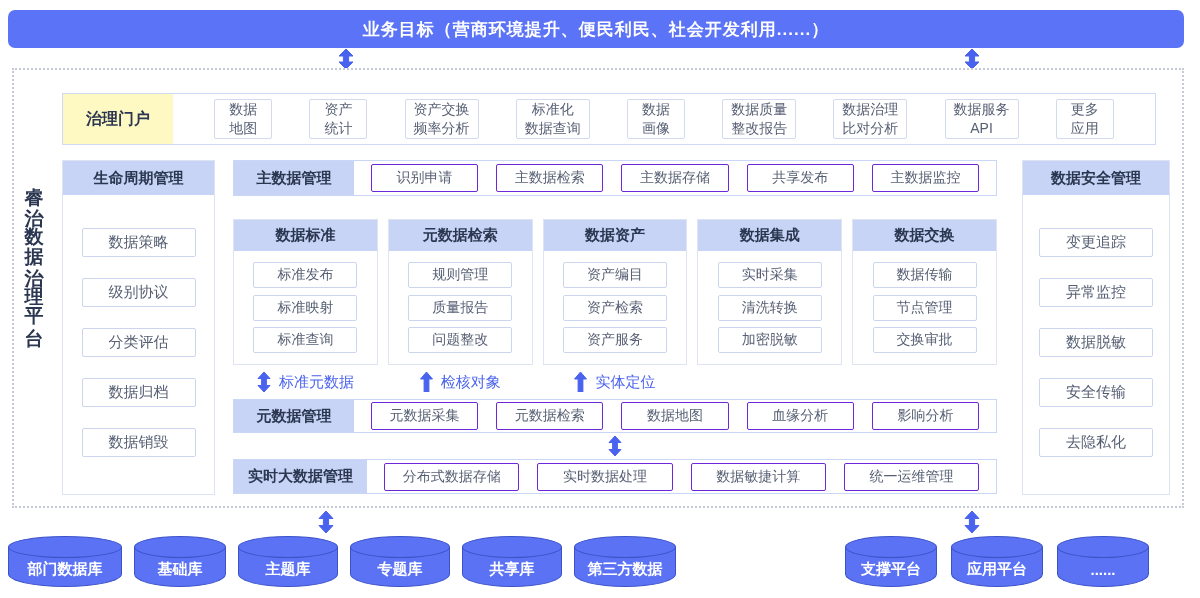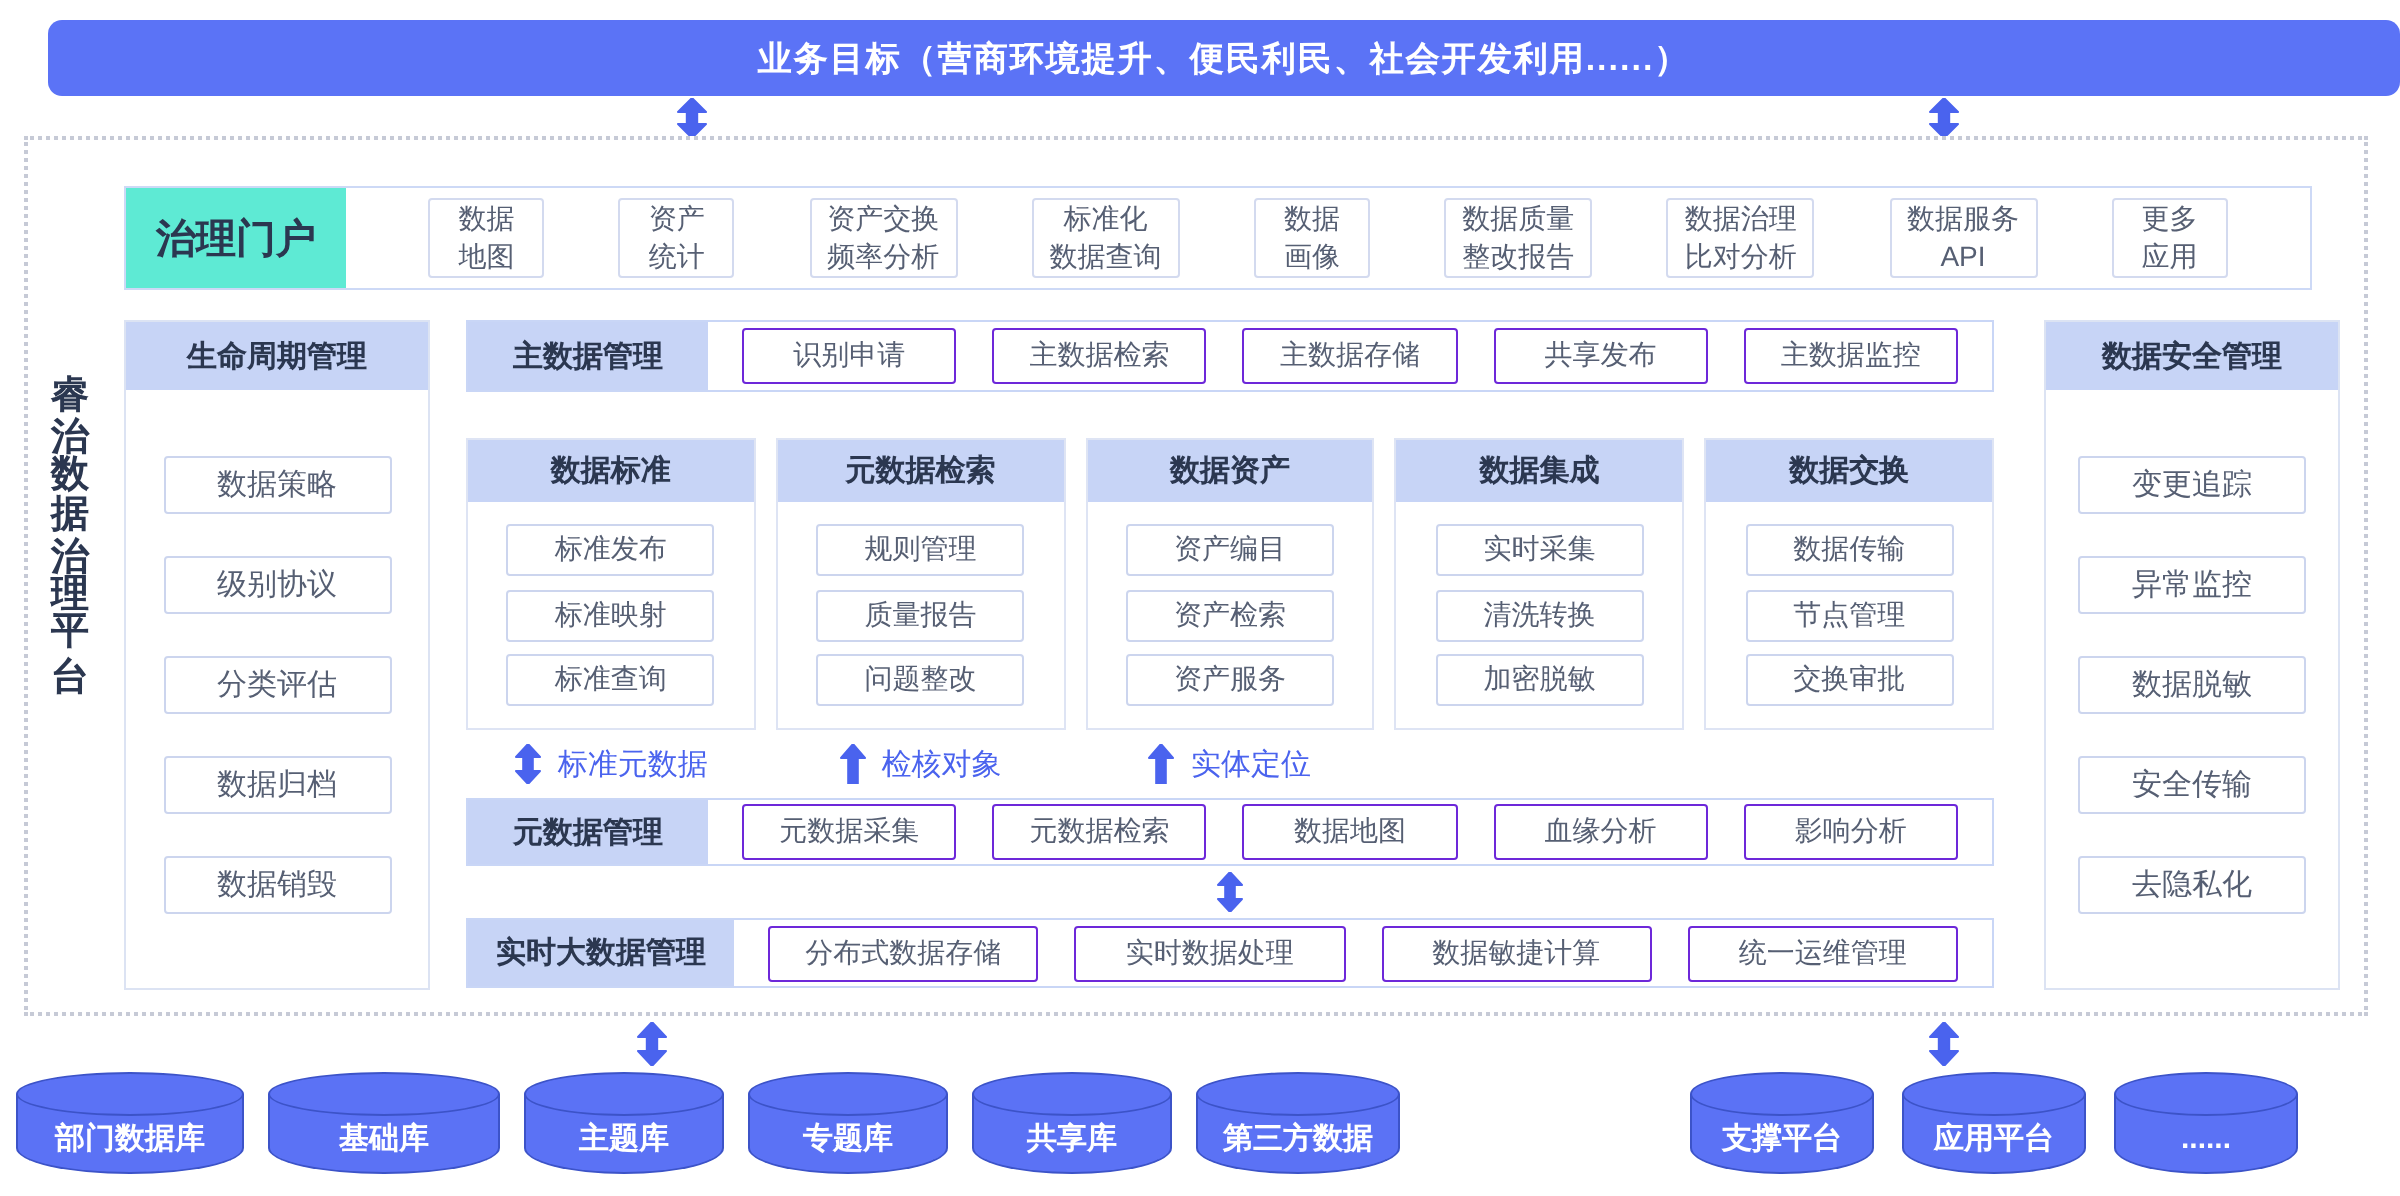"业务目标（营商环境提升、便民利民、社会开发利用......）" .banner { left: 24px -> 8px }
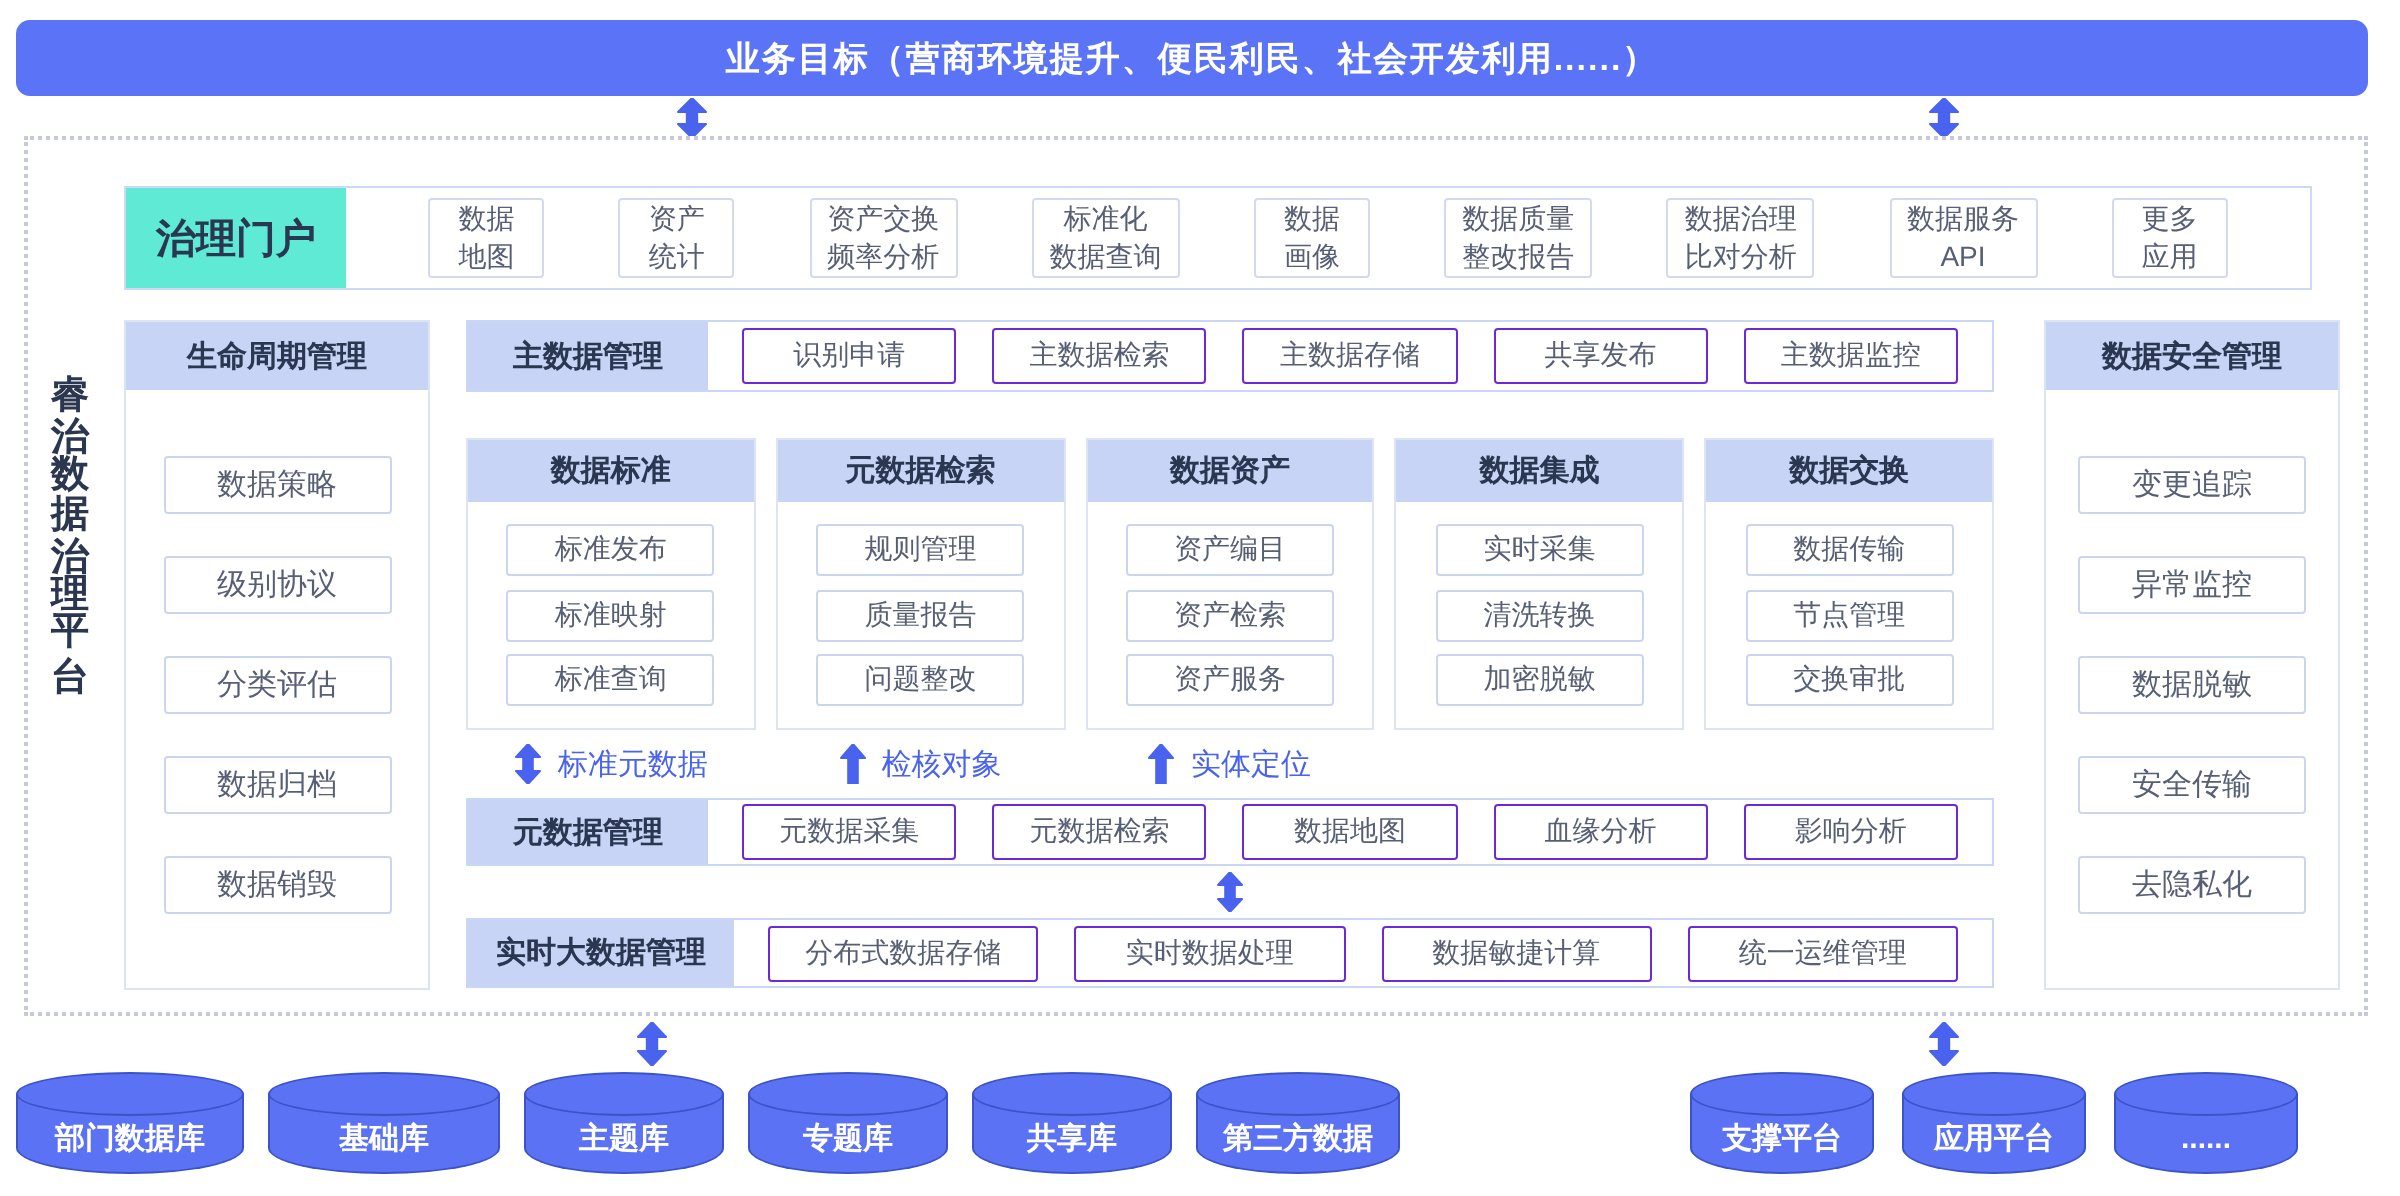"治理门户" .portal-label { background: #5eead4 -> #fef9c3; font-size: 20px -> 16px }
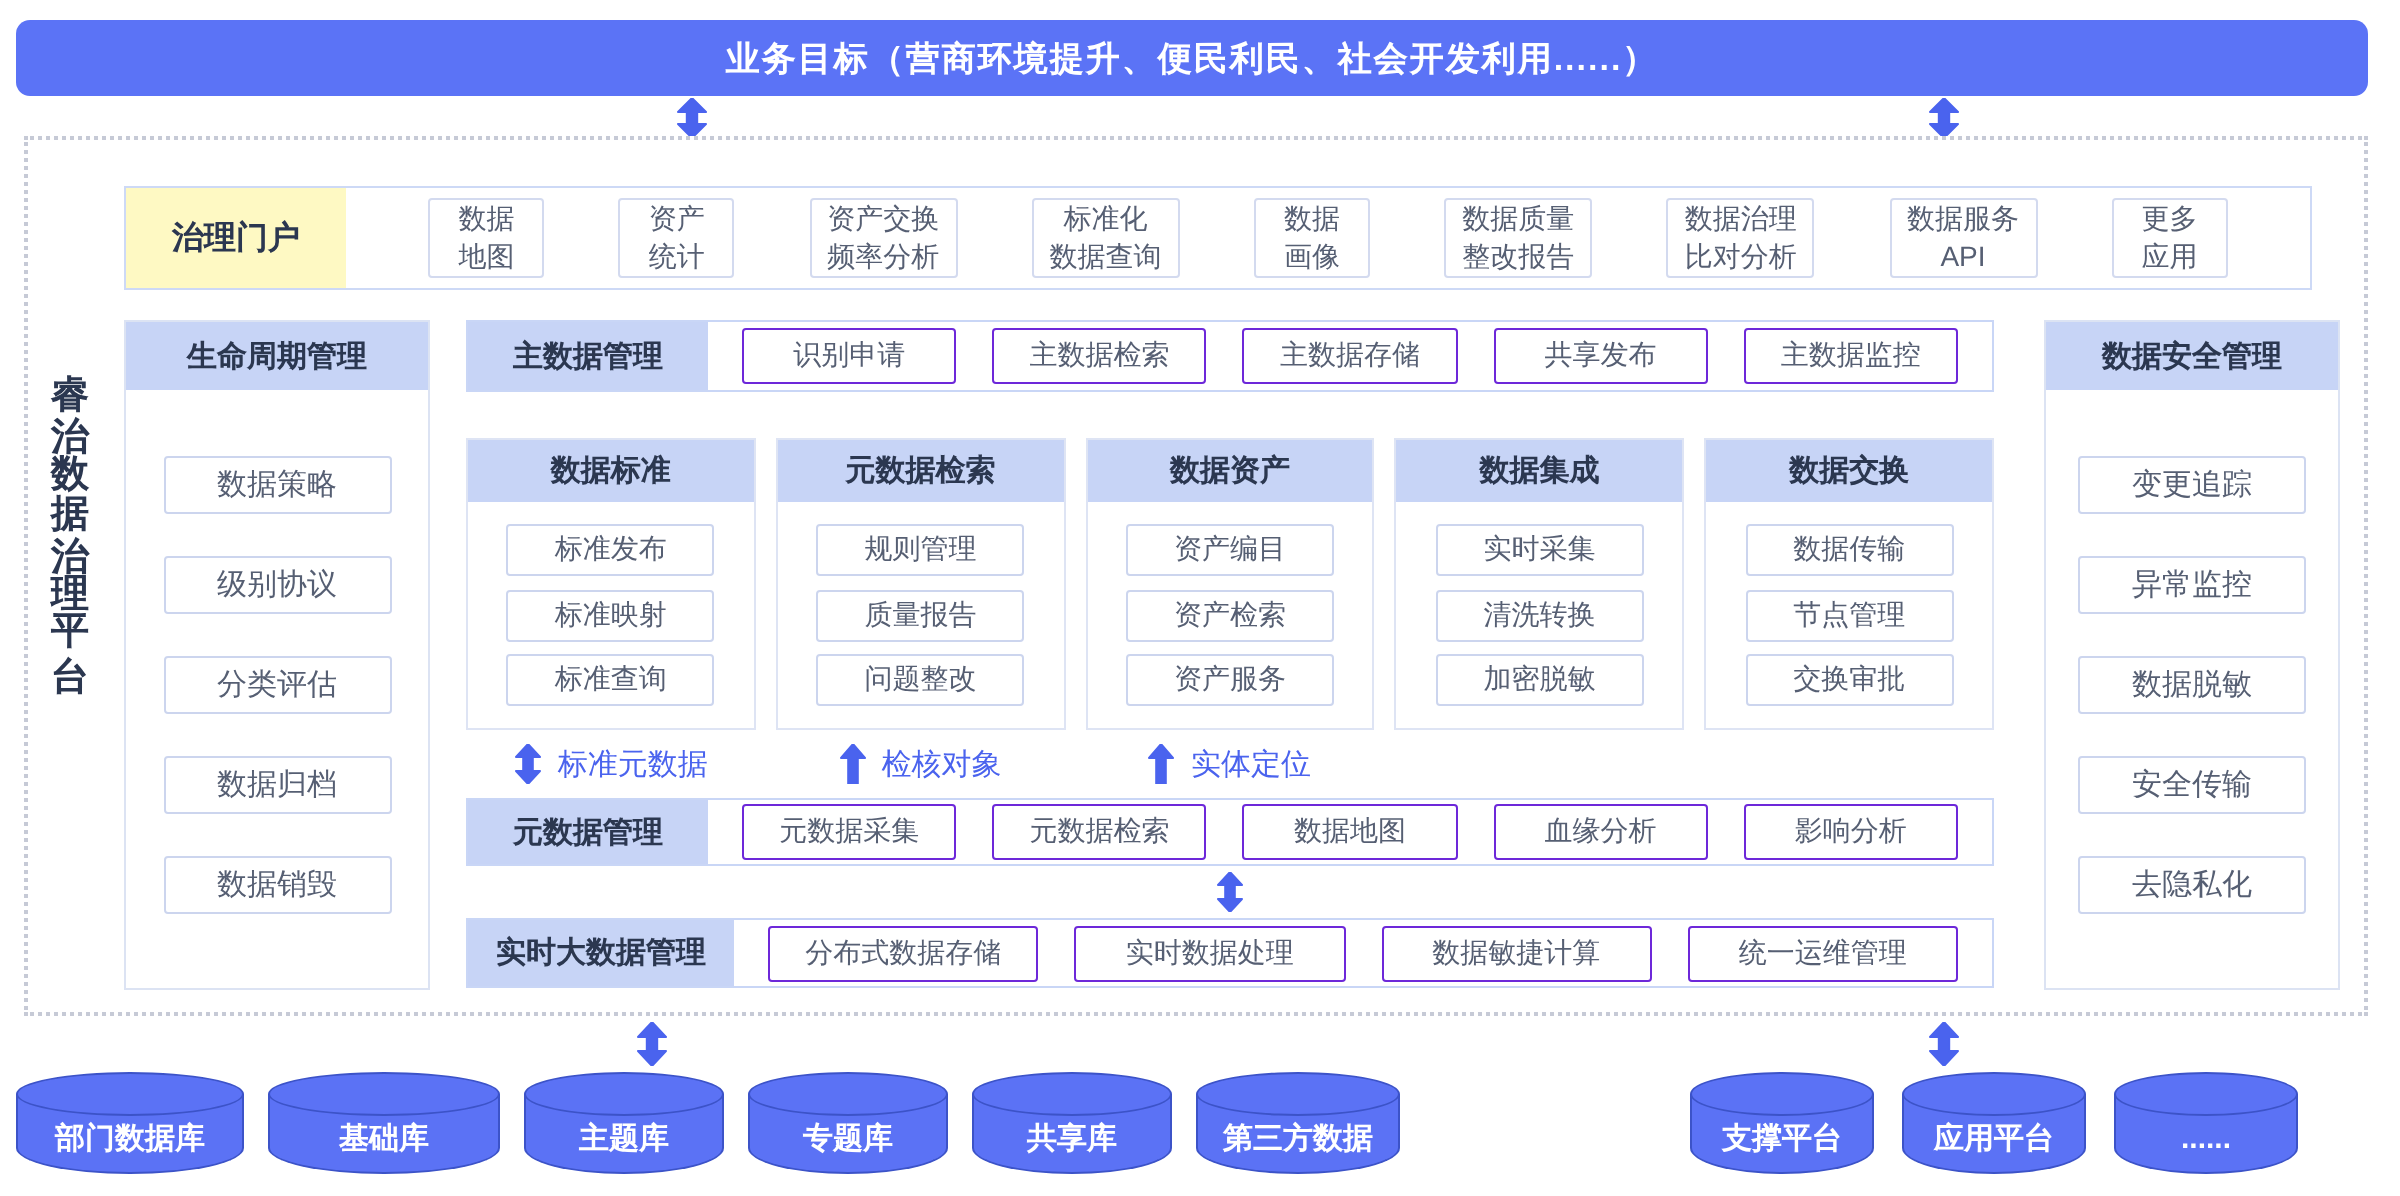"基础库" div.cyl { width: 116px -> 92px }
